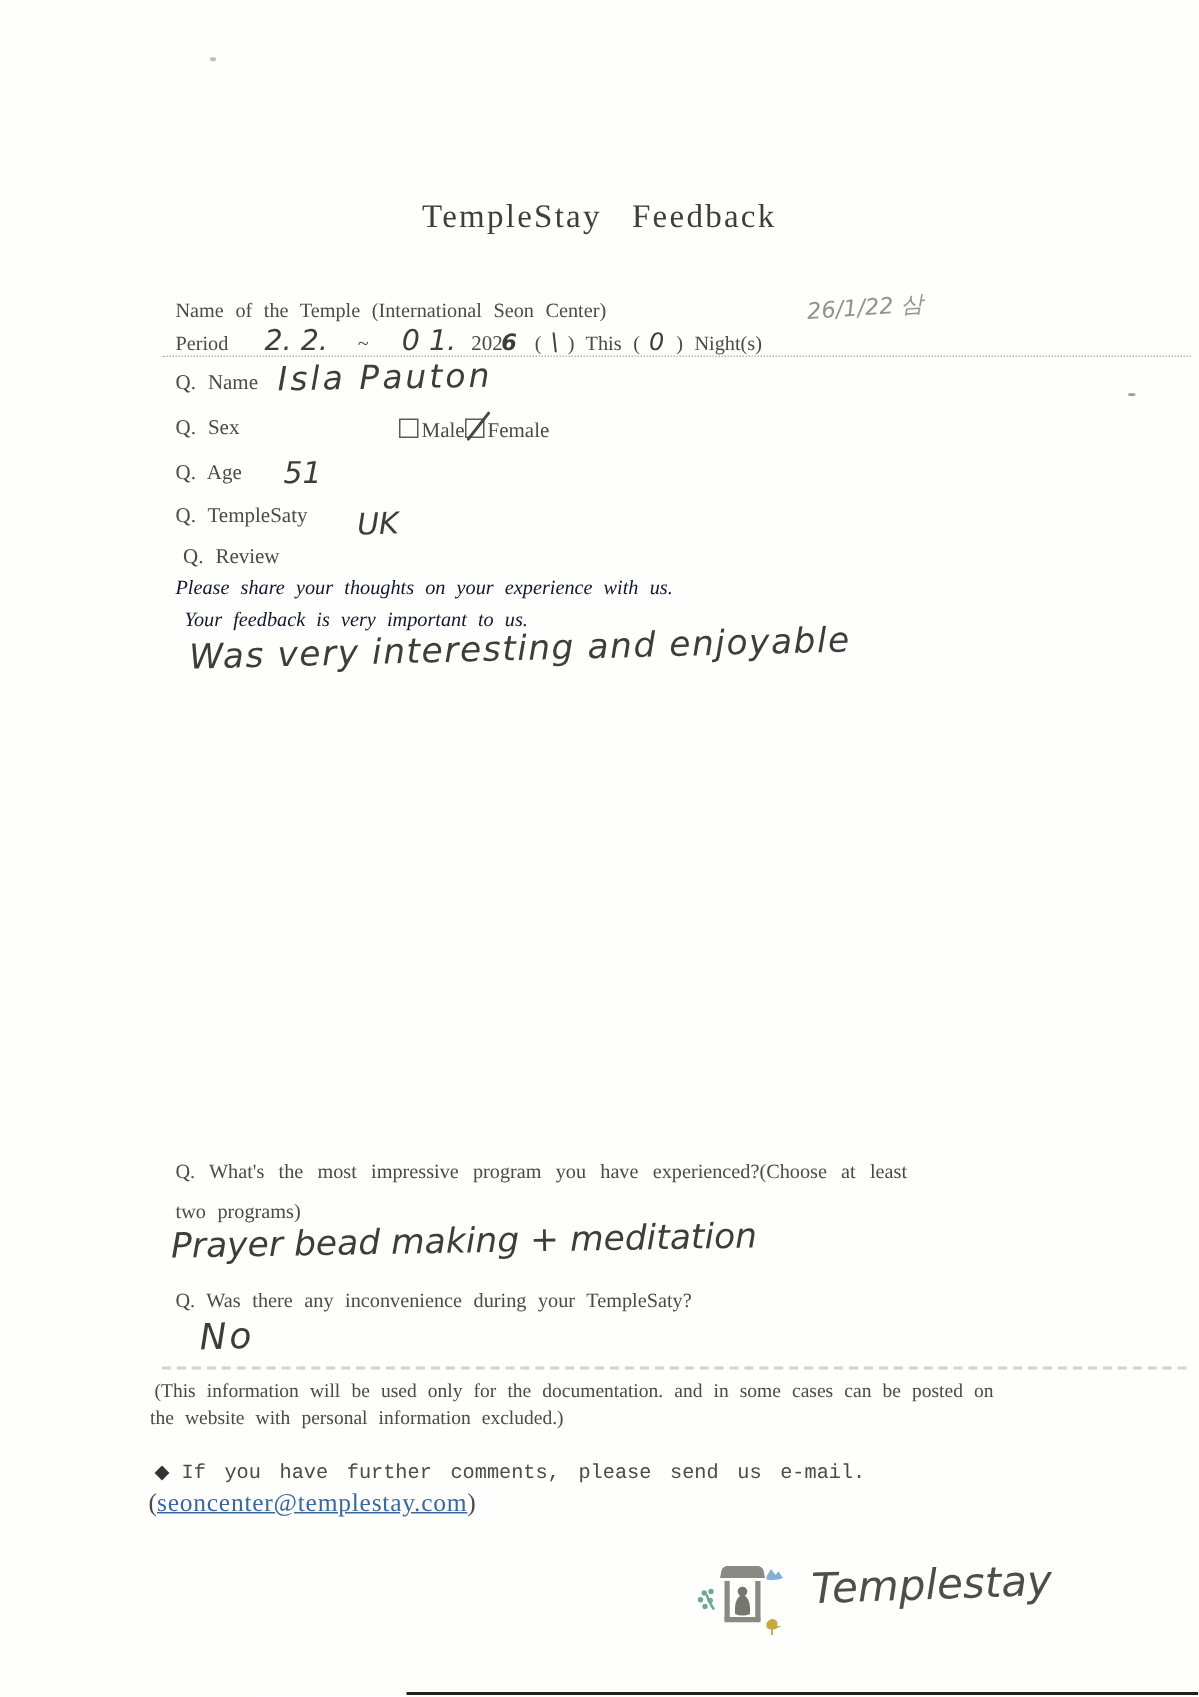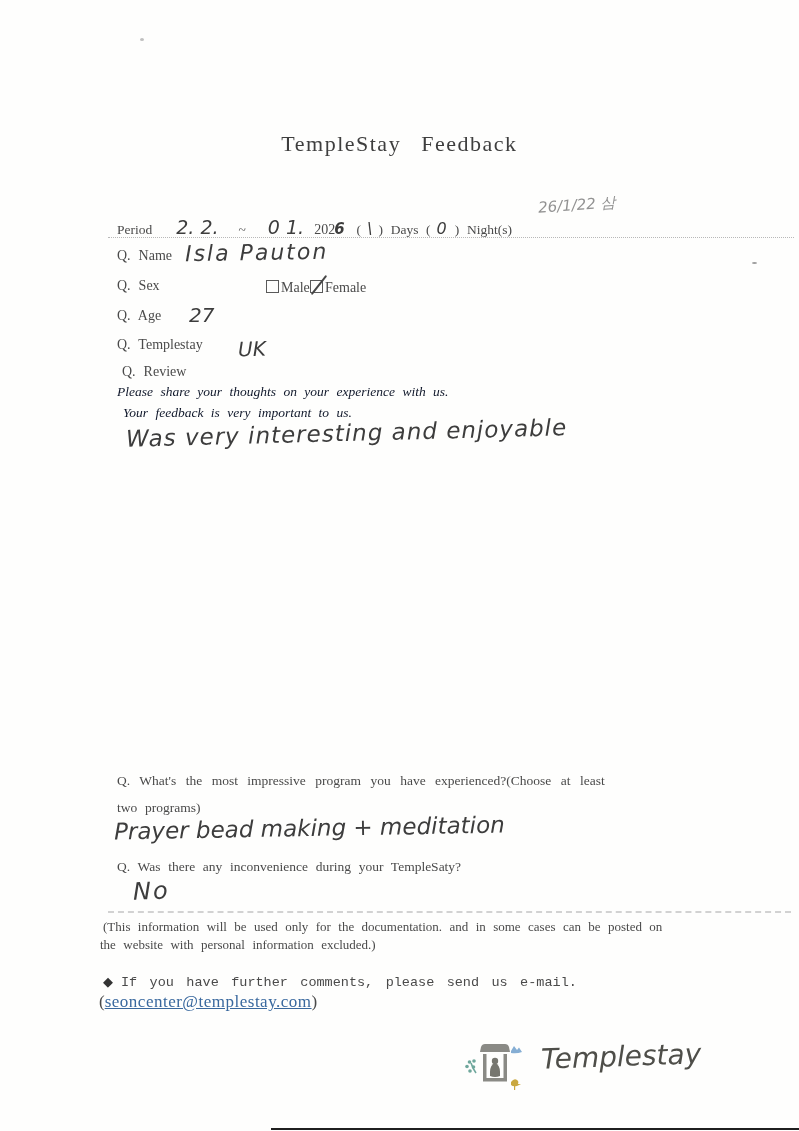"Name of the Temple (International" div.abs { html: none -> <div>Name of the Temple (International Seon Center)</div> }
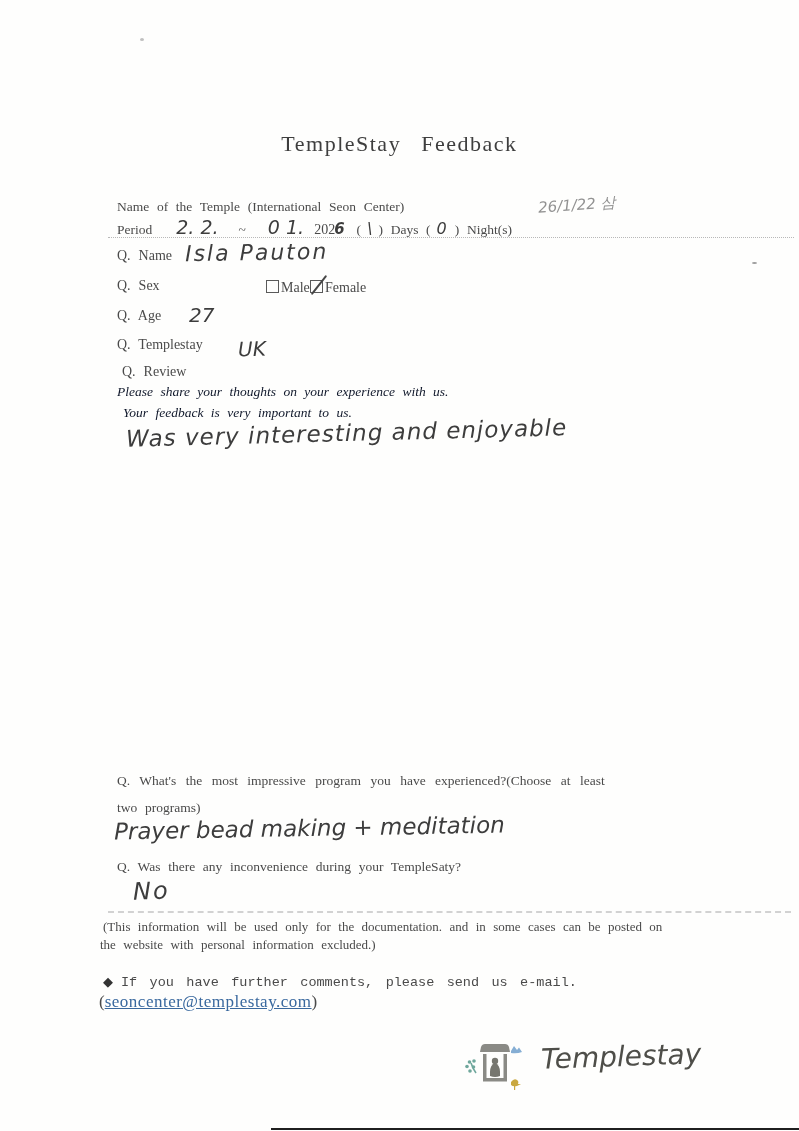") Days (" span.printed { text: Days -> This }
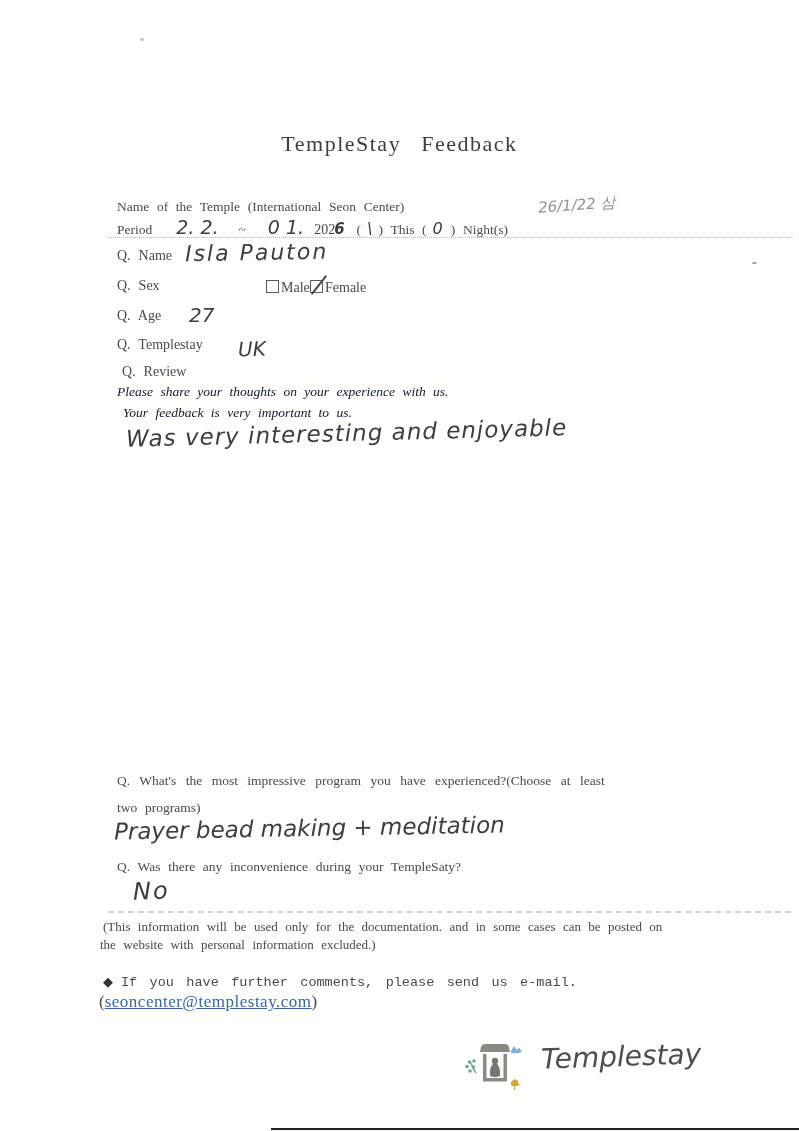"27" div.abs { text: 27 -> 51 }
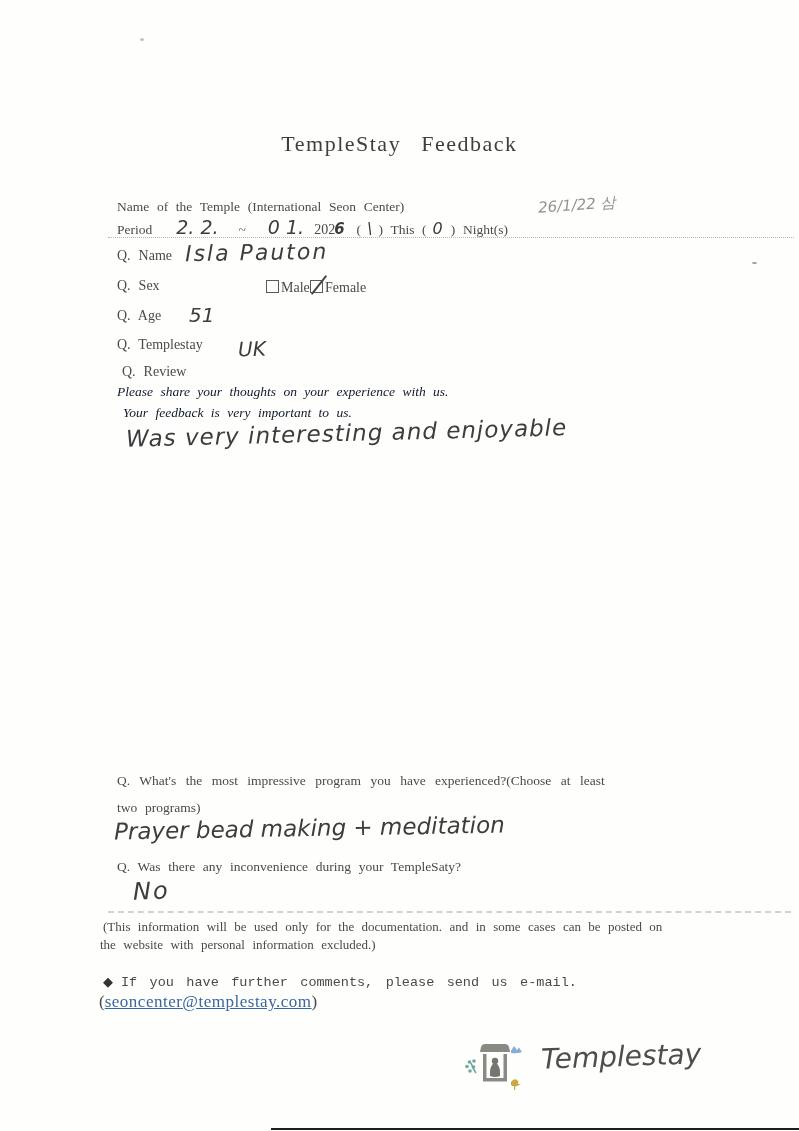"Q. Templestay" div.abs { text: Templestay -> TempleSaty }
